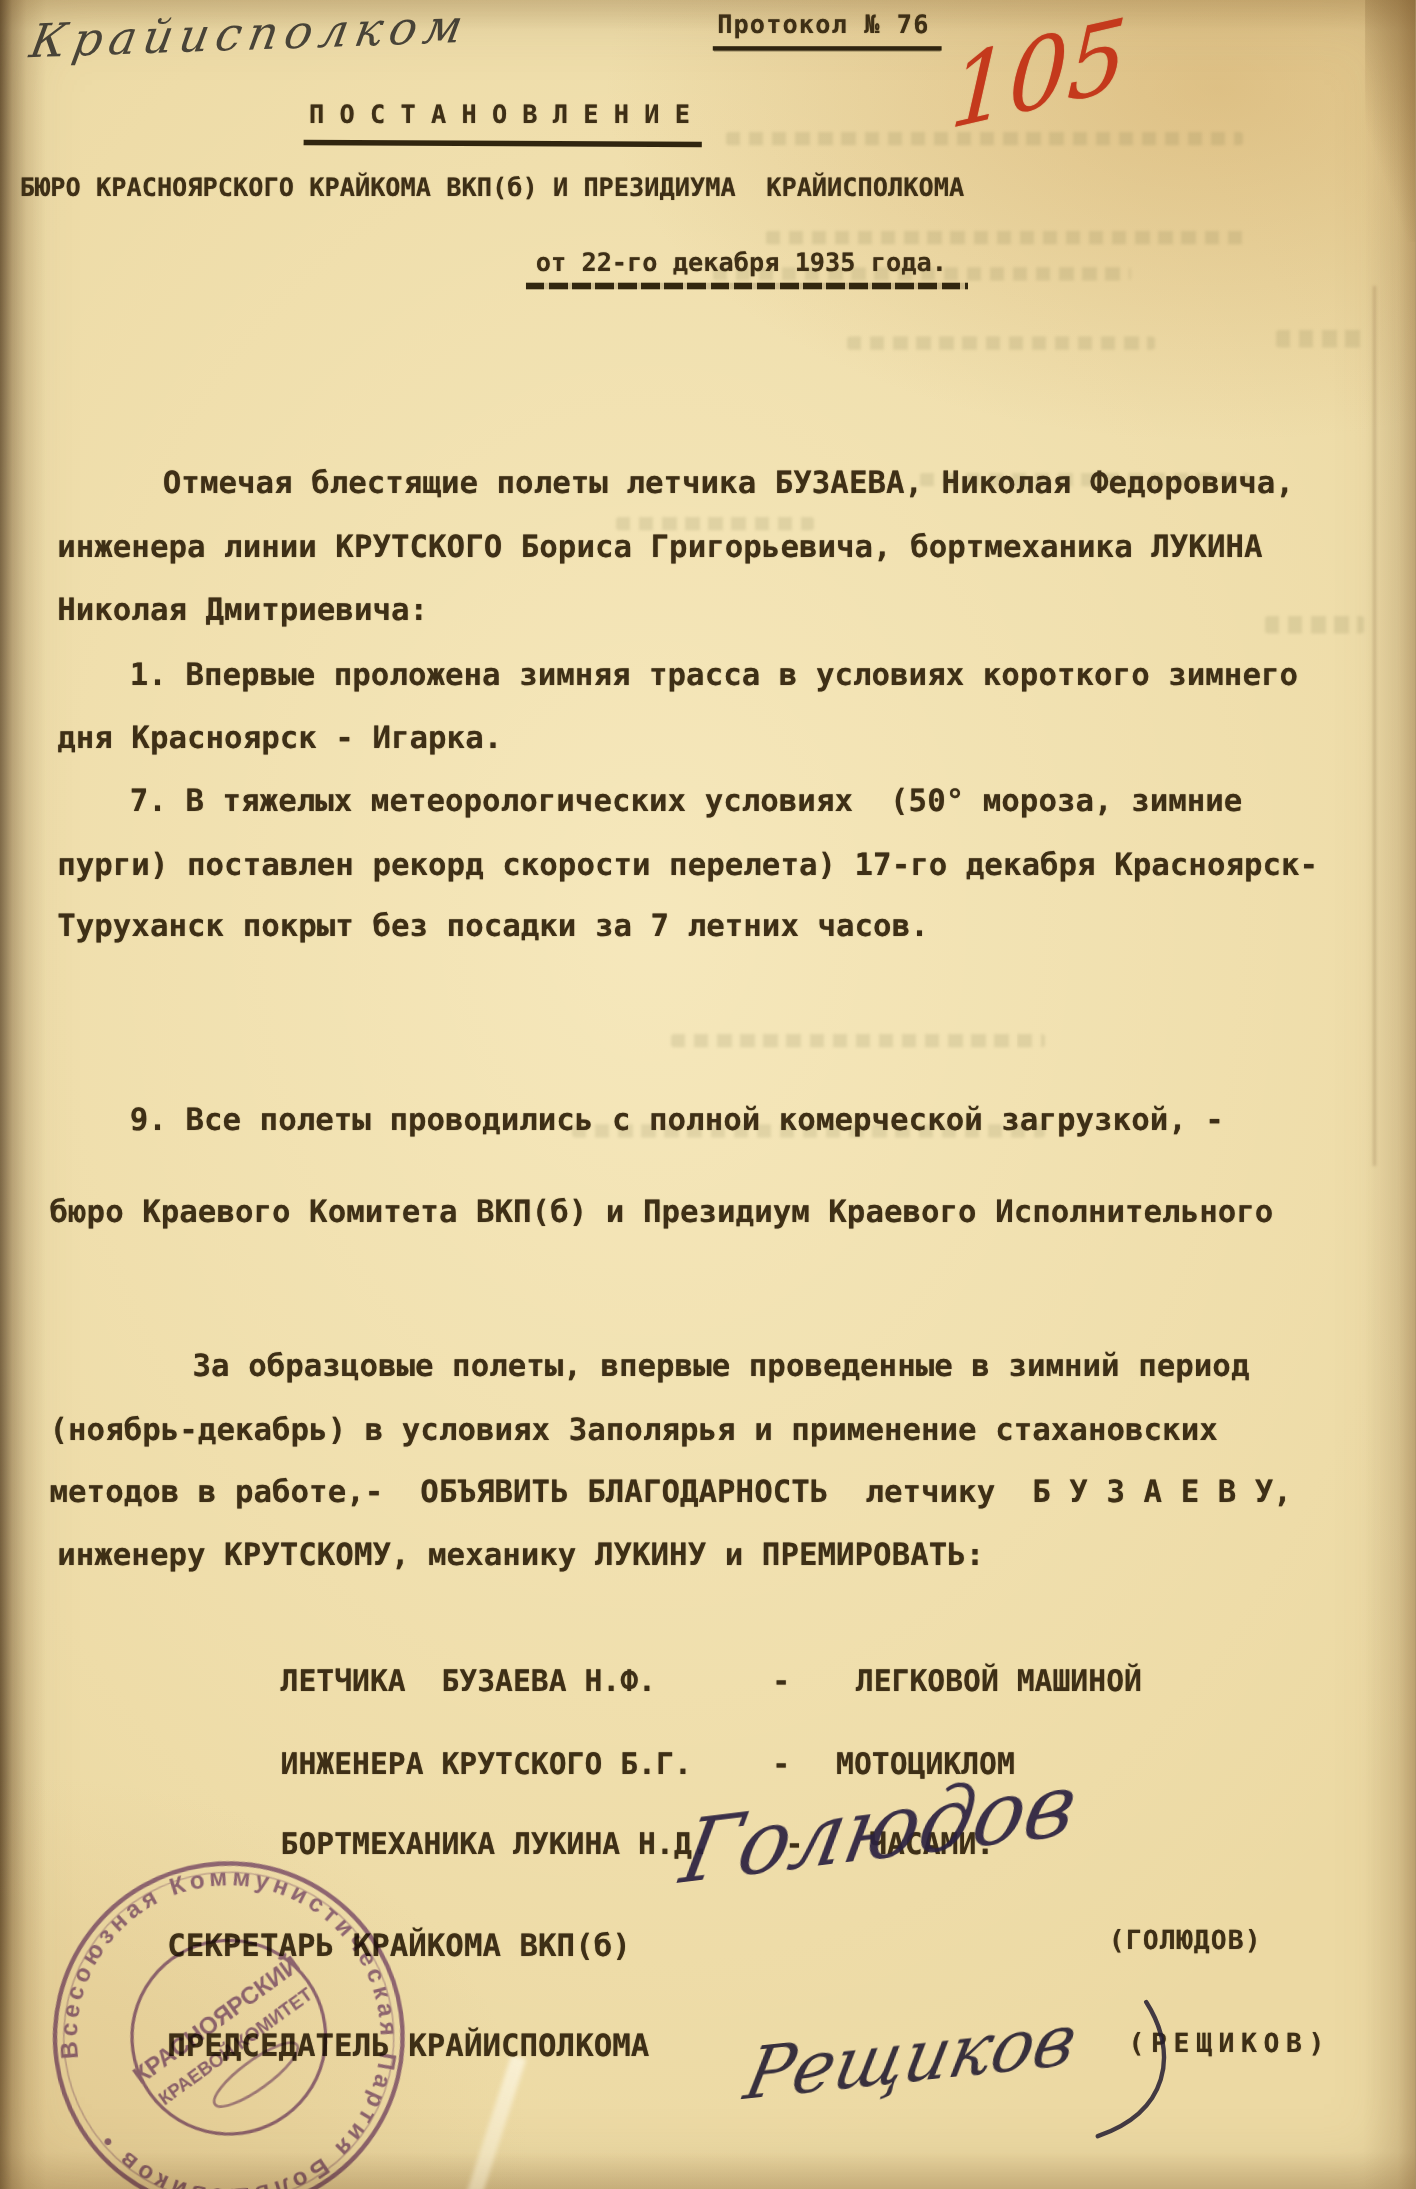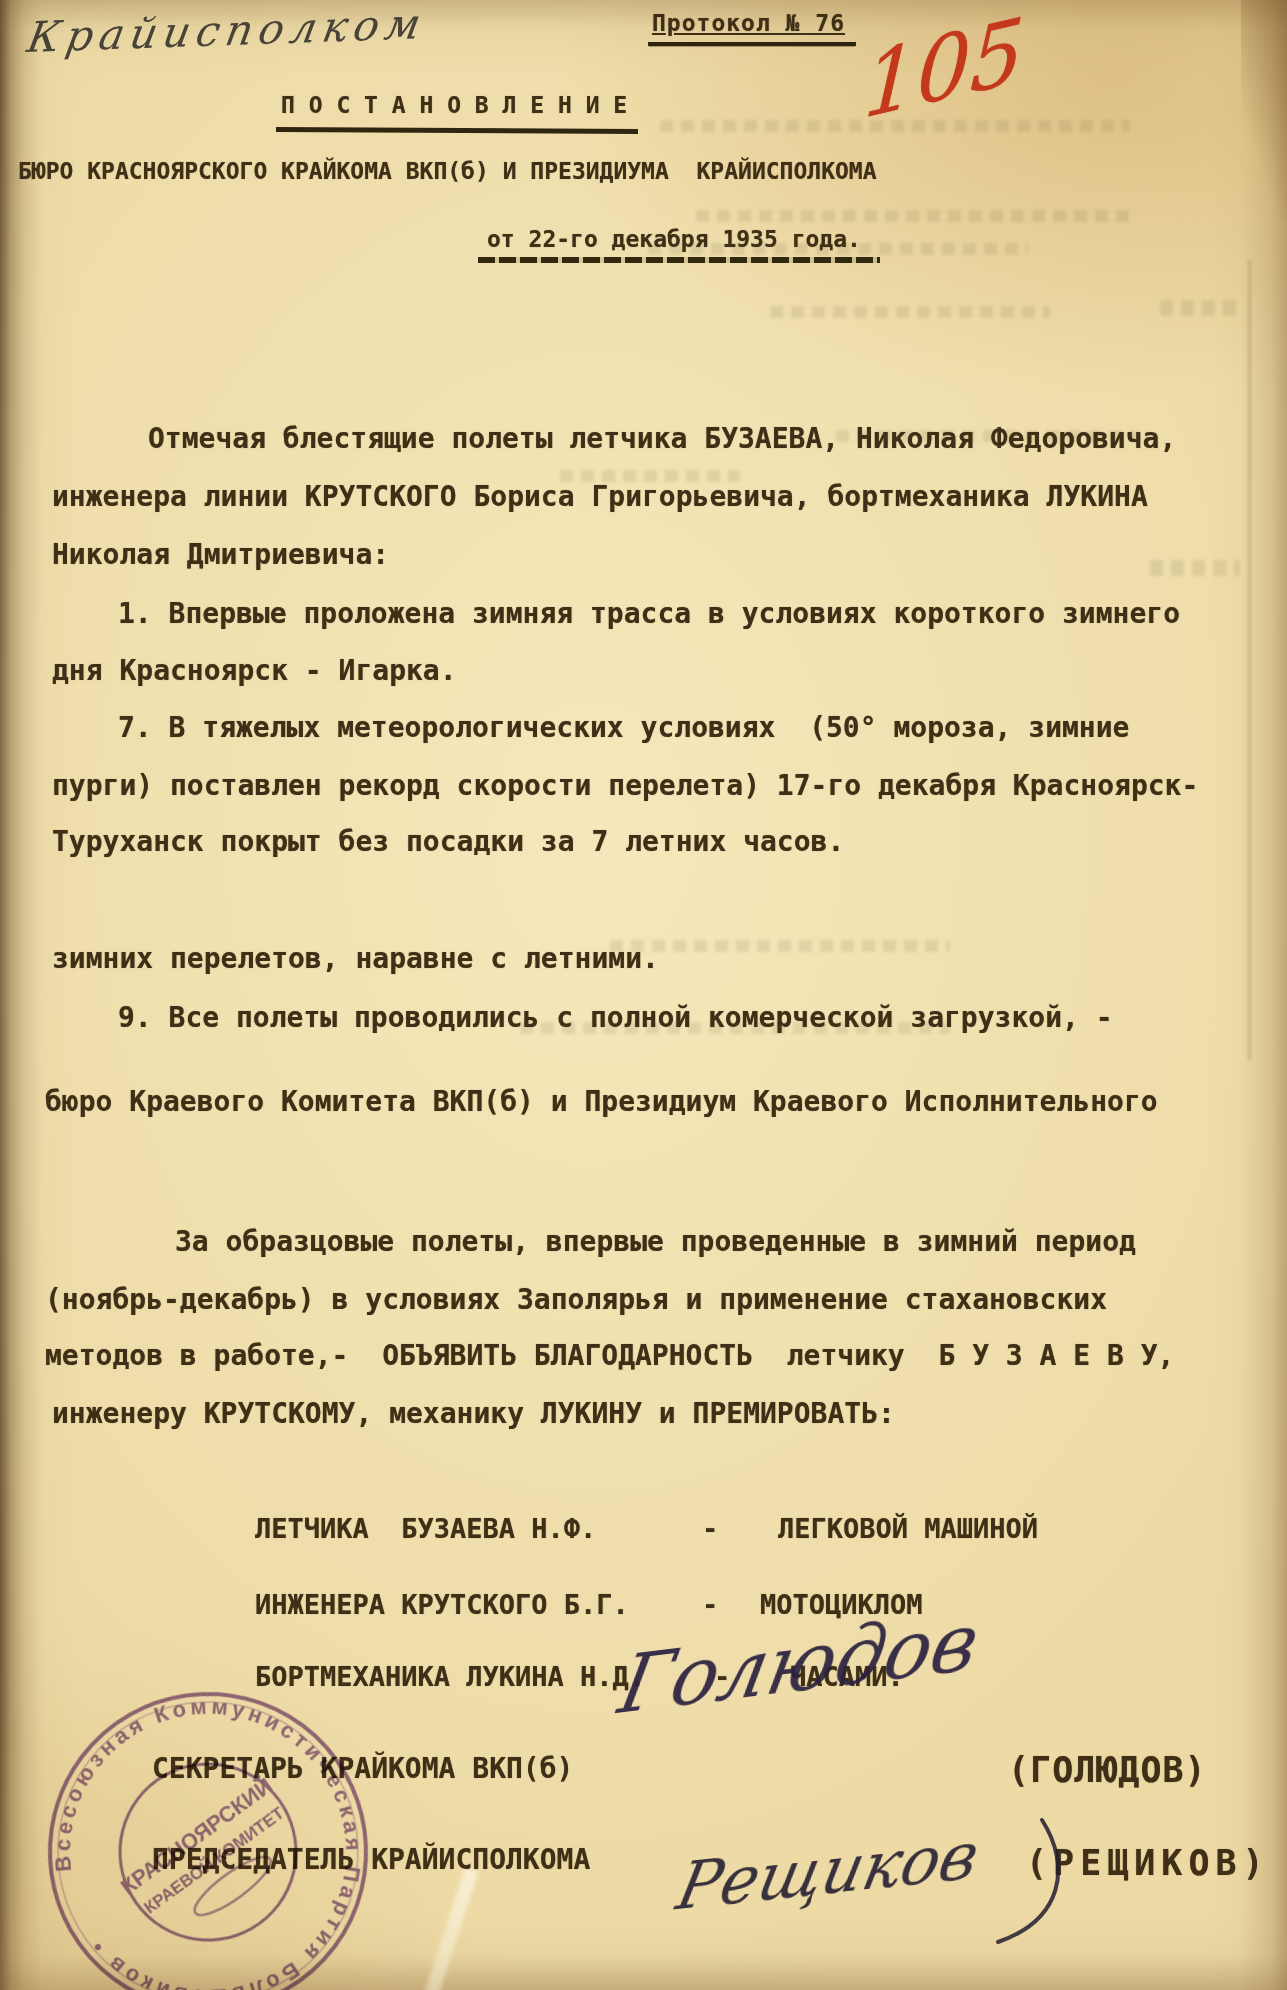"Протокол № 76" .protocol { text-decoration: underline -> none }
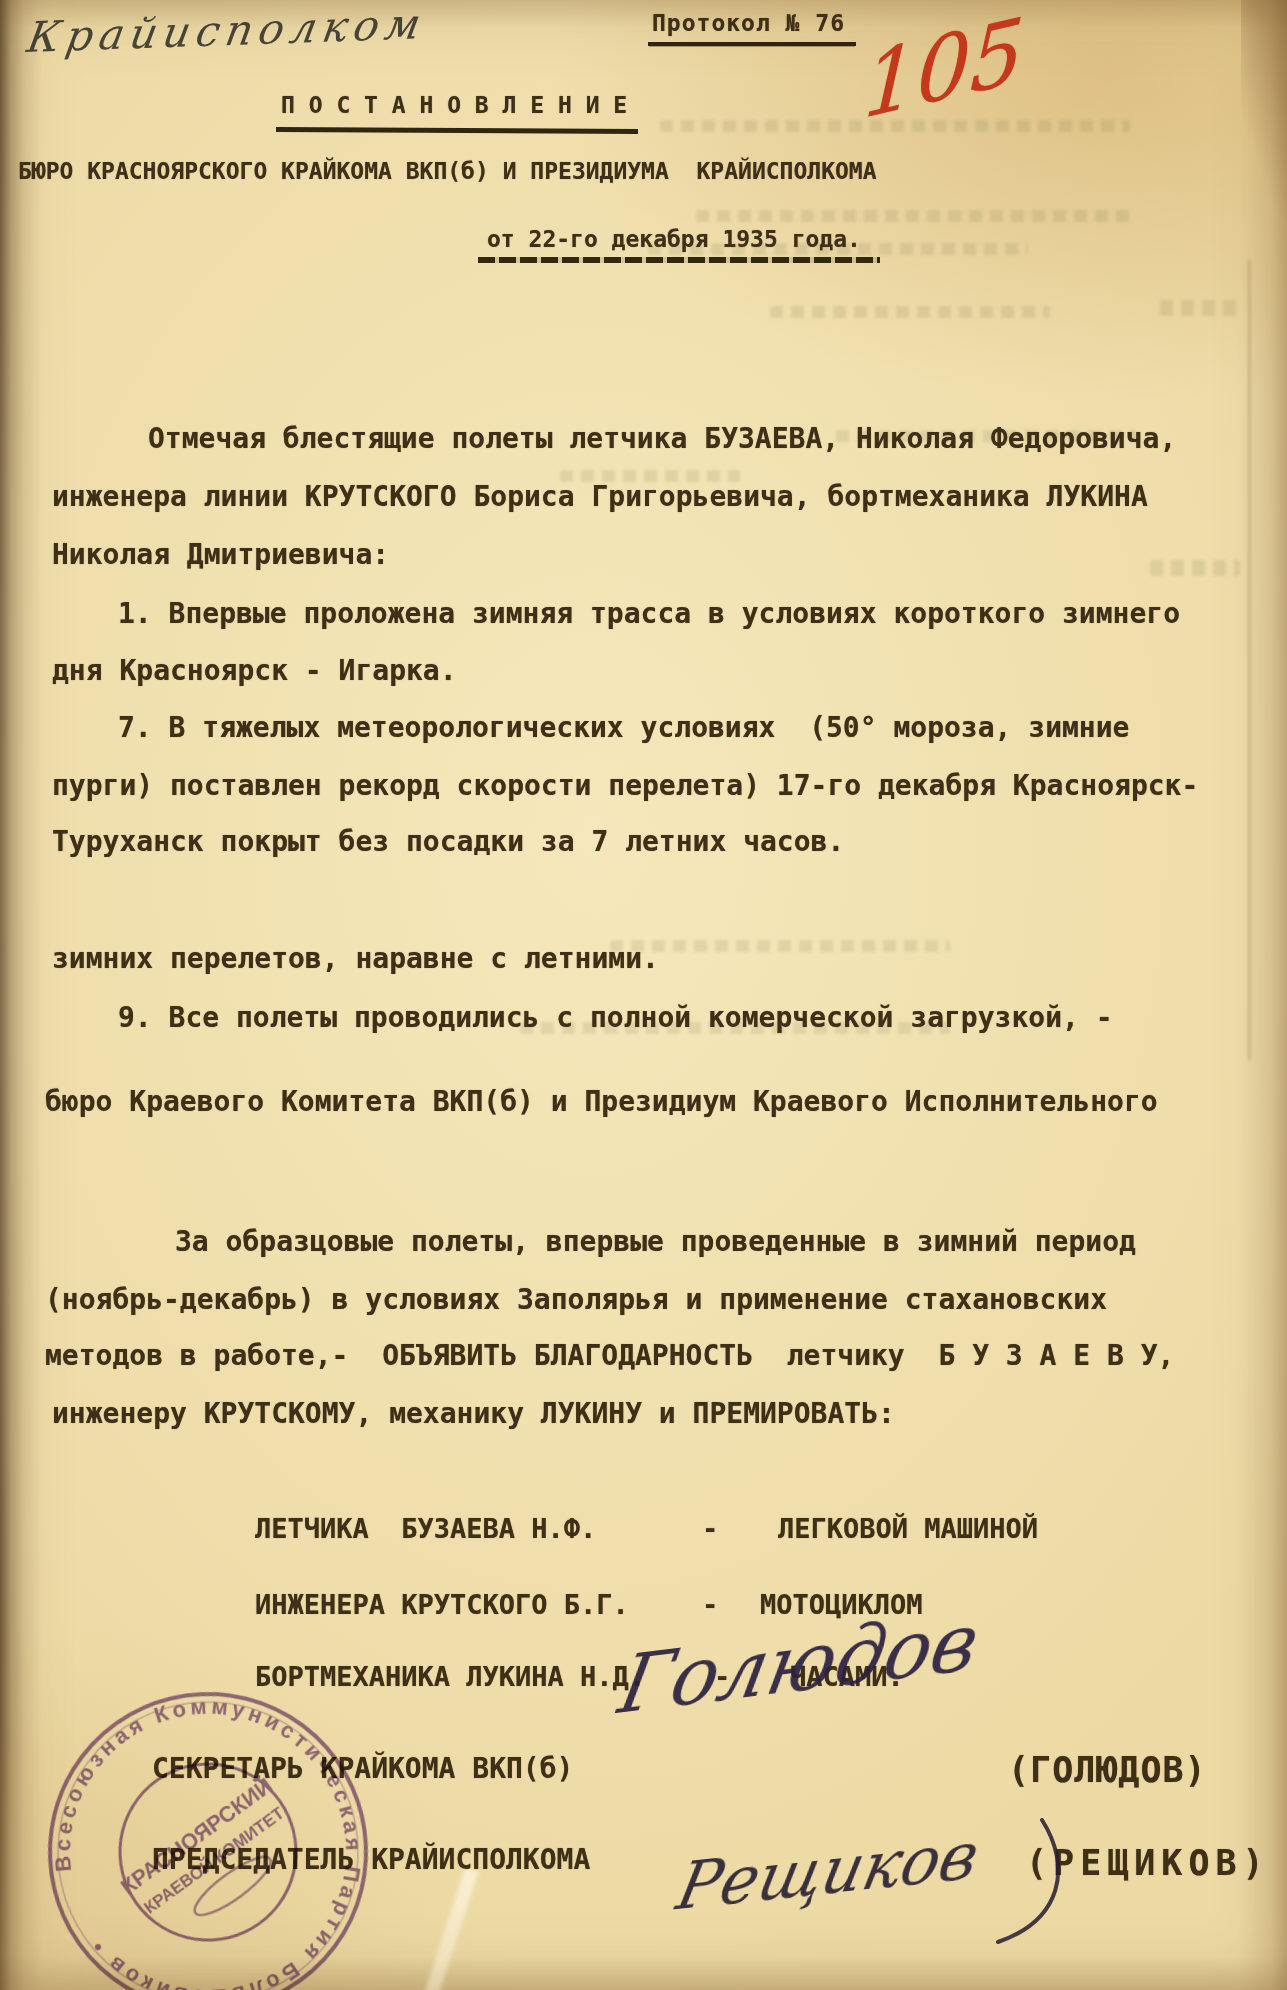"зимних перелетов, наравне с летними." div.tw { html: <div>зимних перелетов, наравне с летними.</div> -> none }
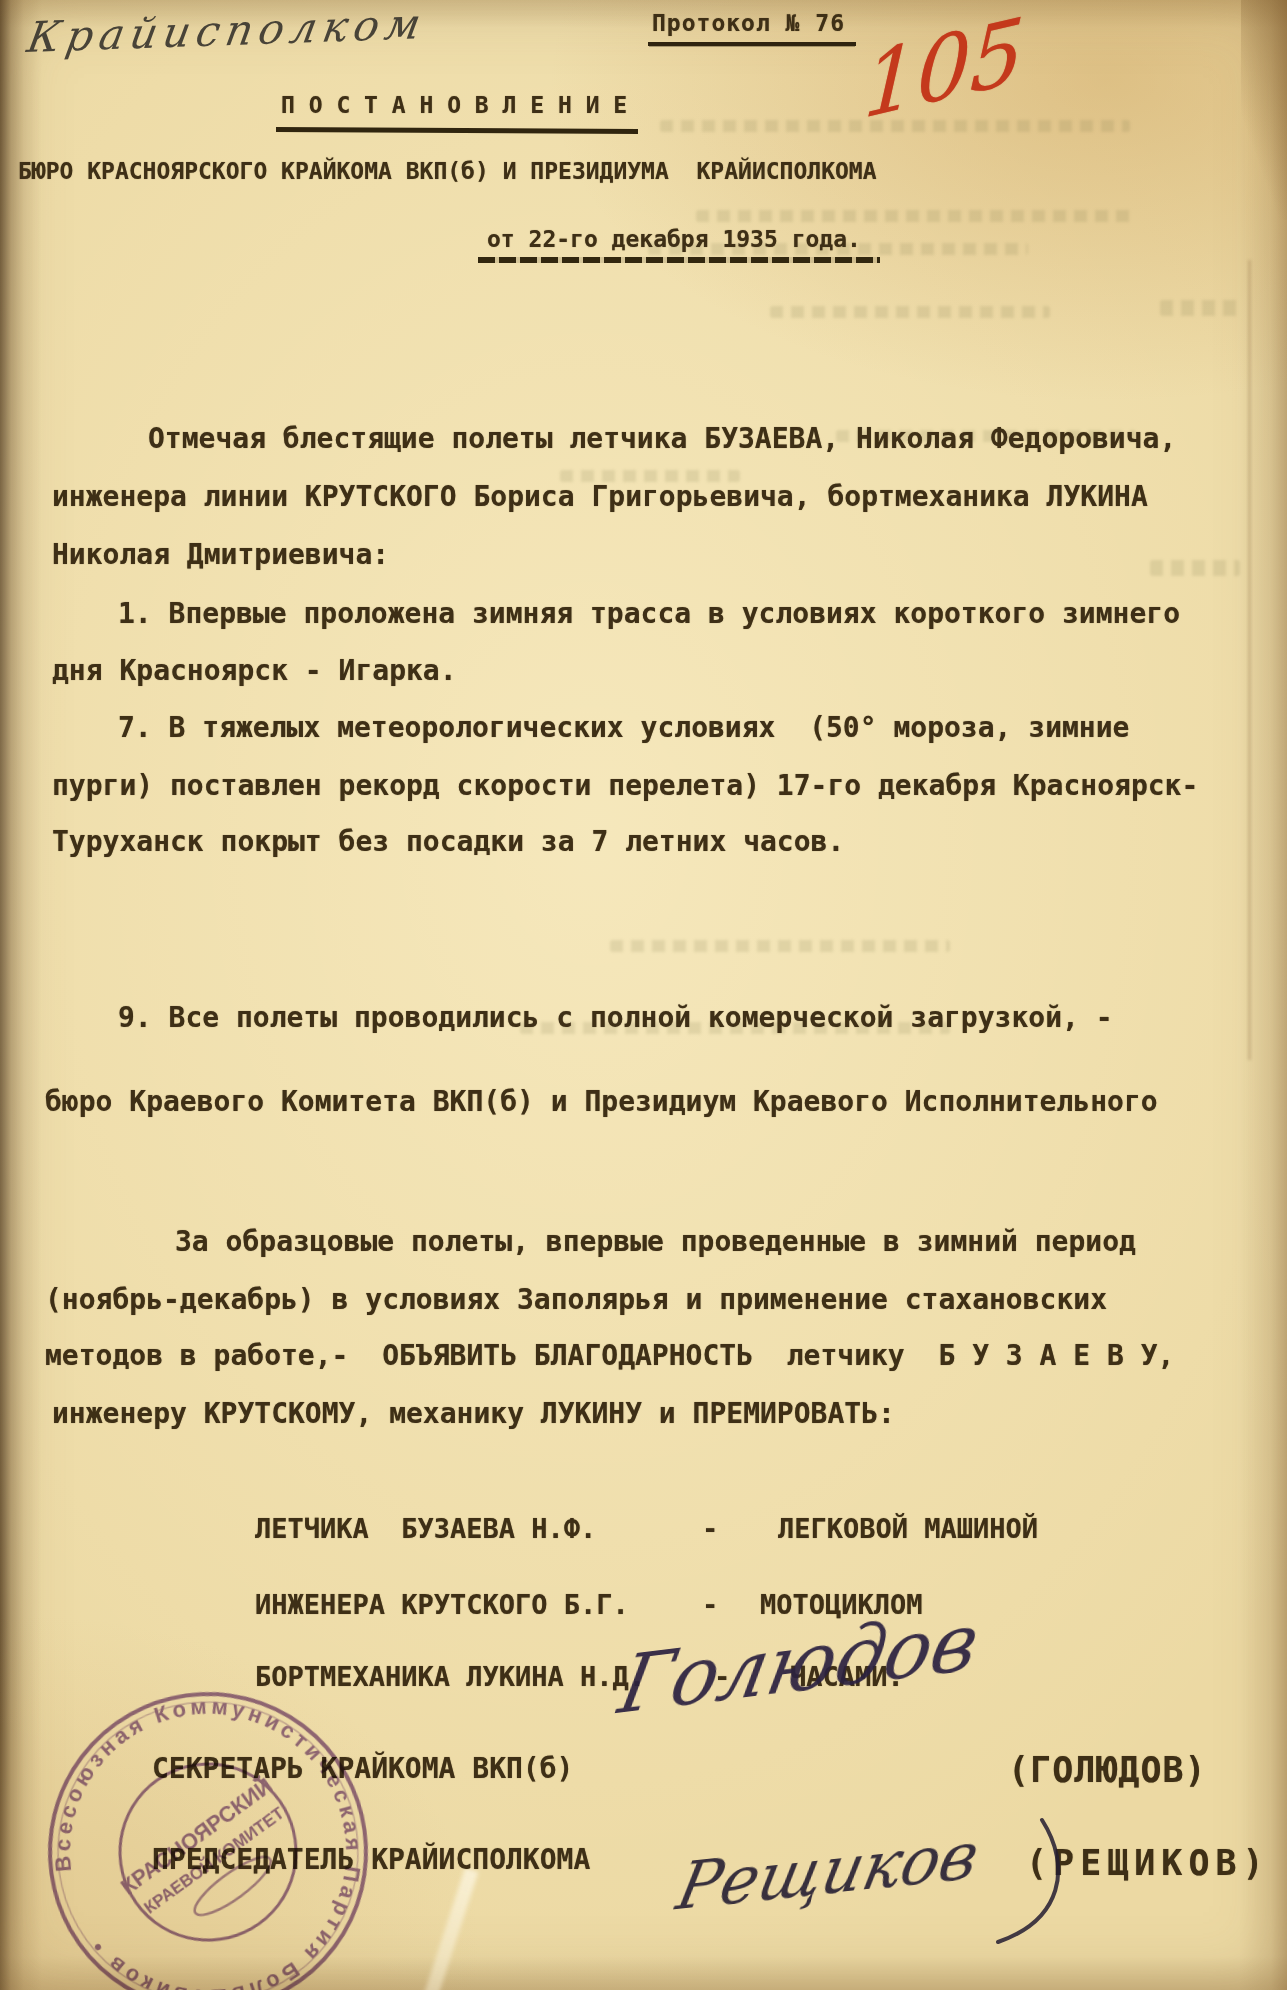"(ГОЛЮДОВ)" .typed-name { font-size: 35px -> 24px }
